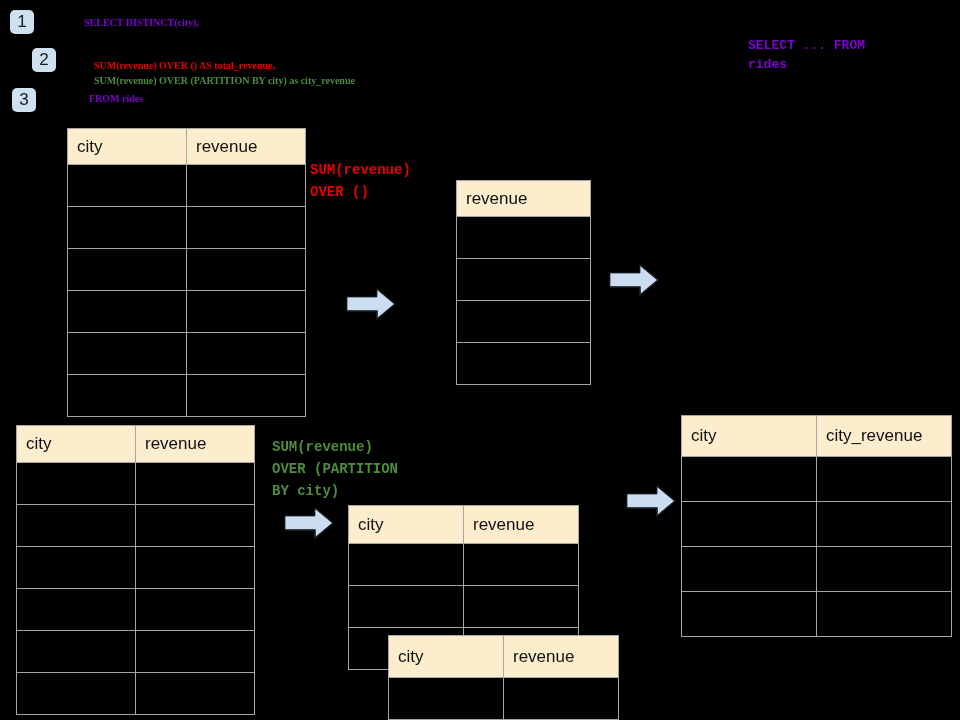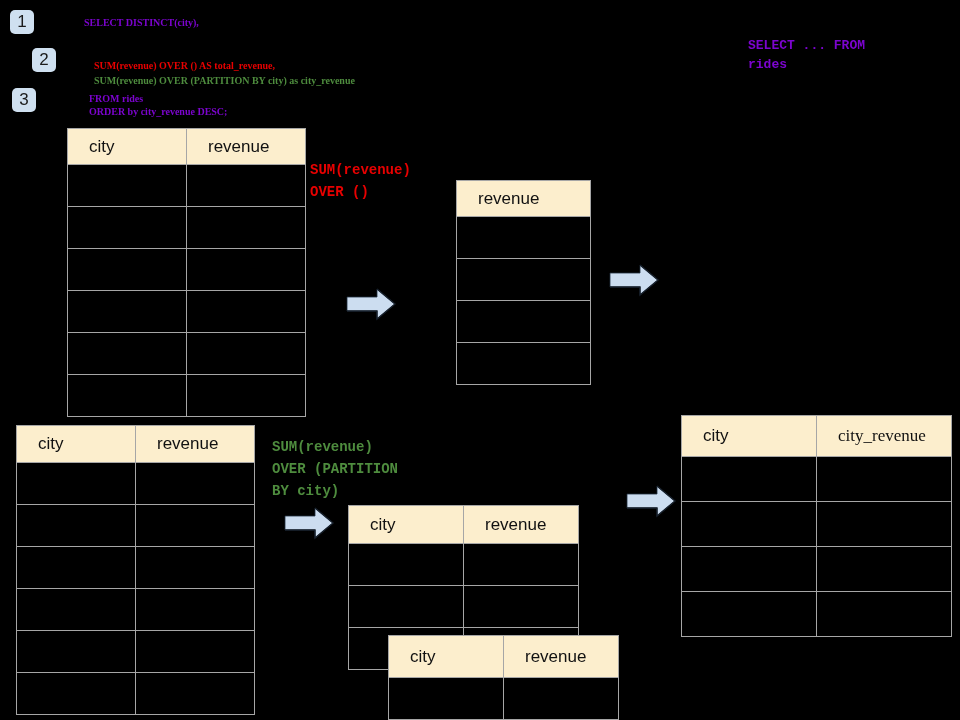"ORDER by city_revenue DESC;" div.code { html: <div> ORDER by city_revenue DESC;</div> -> none }
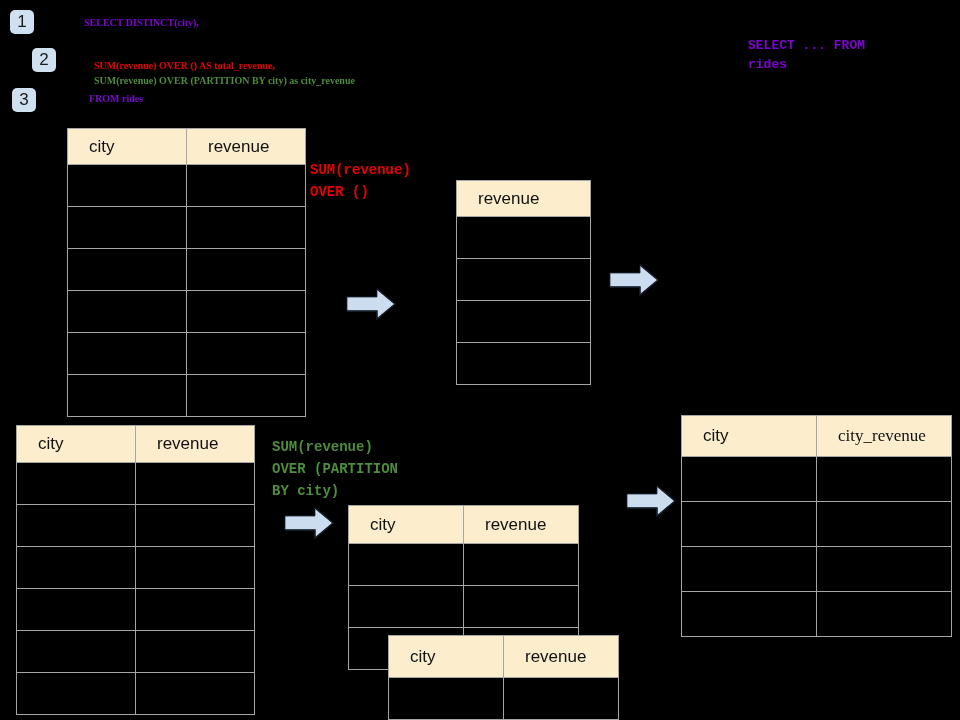"city" .tbl th { padding: 0 0 0 21px -> 0 0 0 9px }
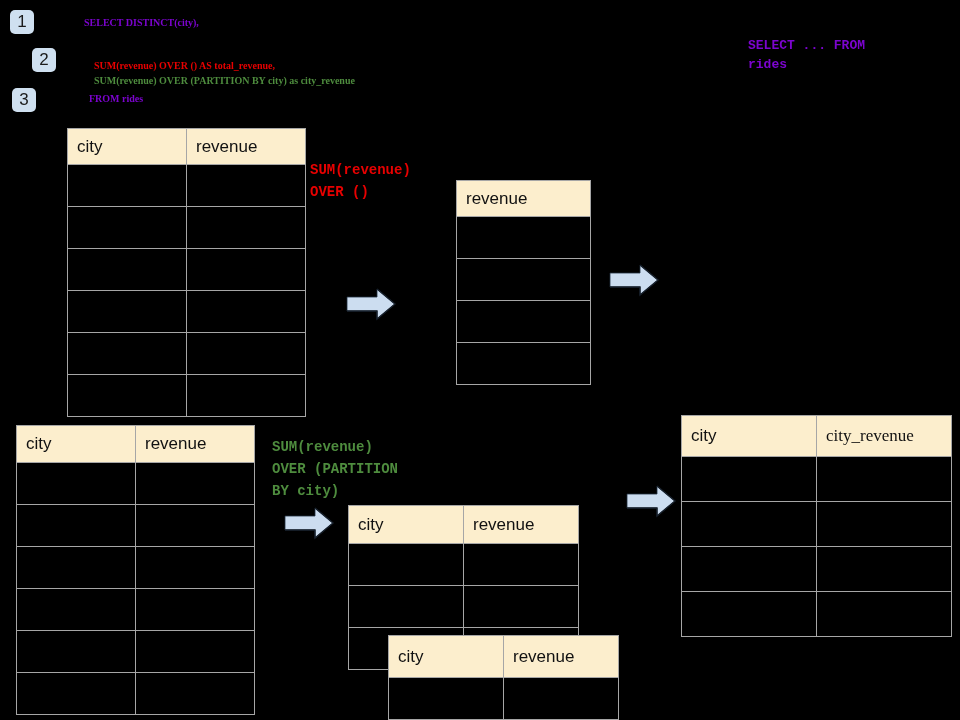"city_revenue" th { font-family: Liberation Serif, serif -> none }
